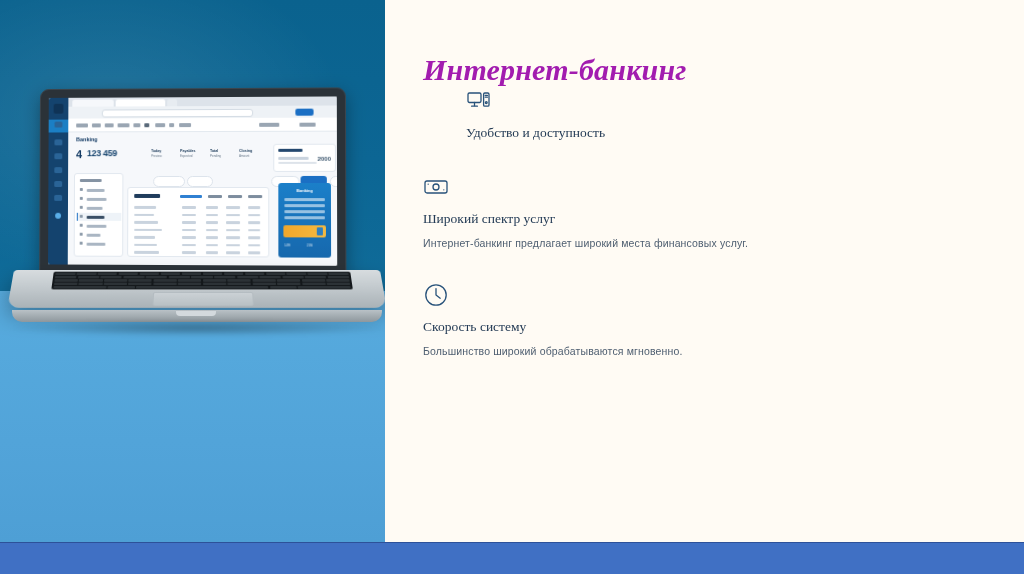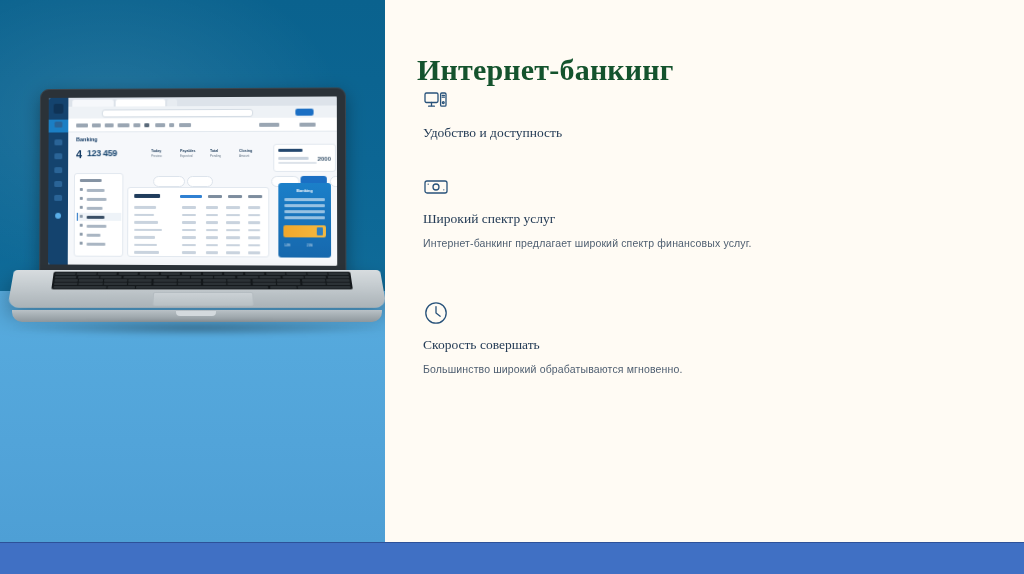"Интернет-банкинг" .page-title { color: #14532d -> #a21caf; font-style: none -> italic; left: 32px -> 38px }
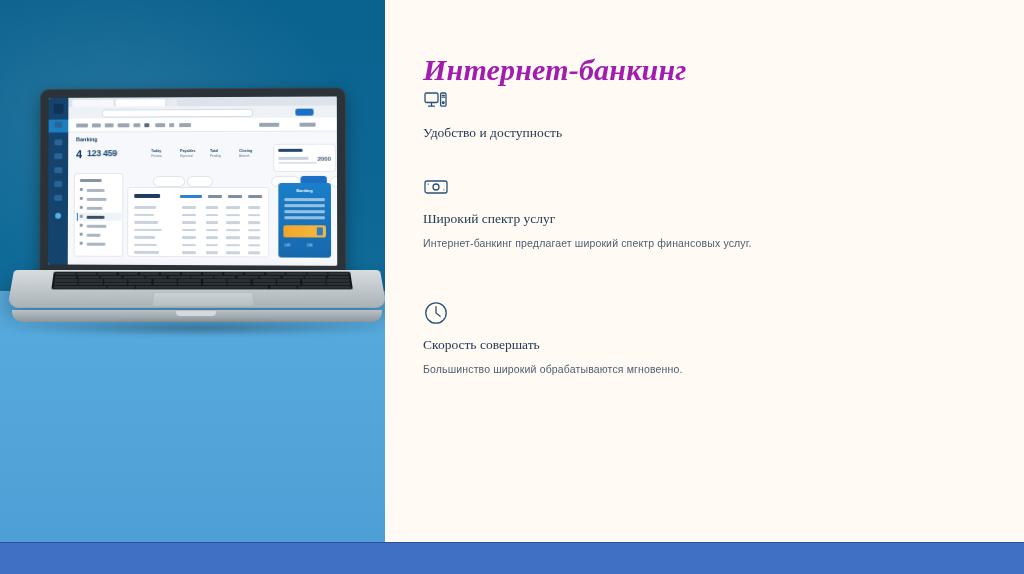"Удобство и доступность" div.feature { margin-left: none -> 43px }
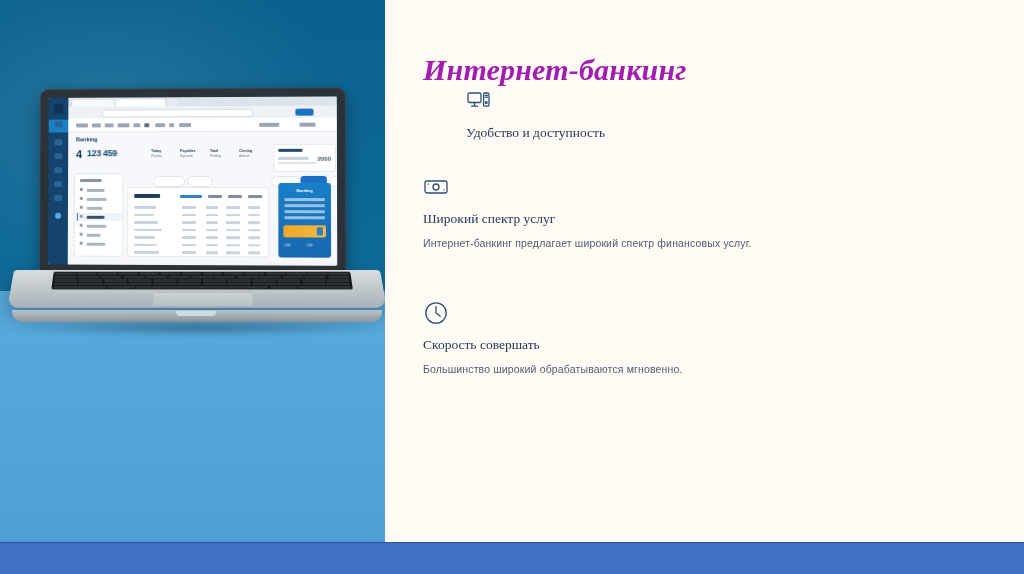"Широкий спектр услуг" div.feature { margin-bottom: 51px -> 33px }
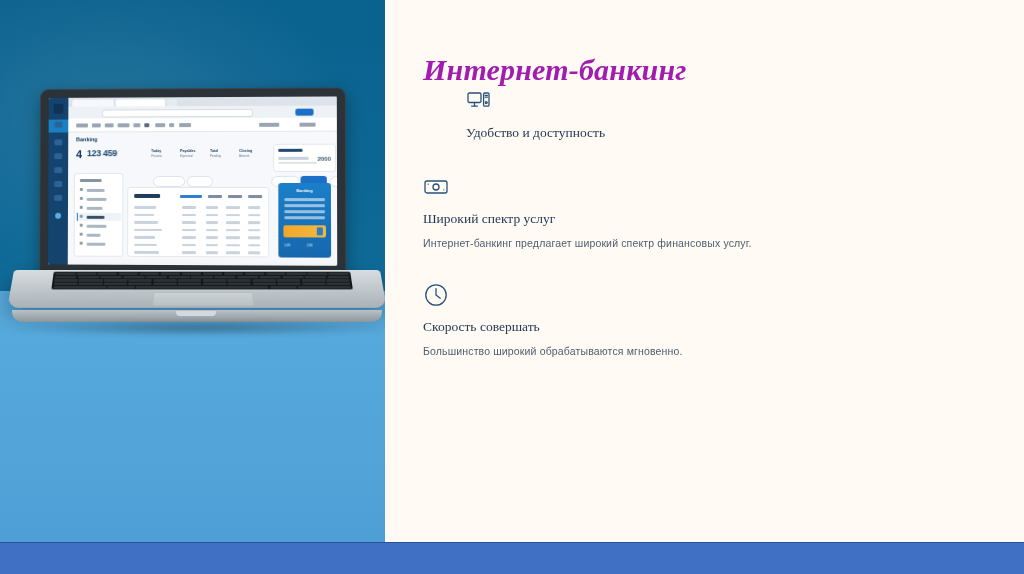"Интернет-банкинг предлагает широкий" p.feature-desc { text: спектр -> места }
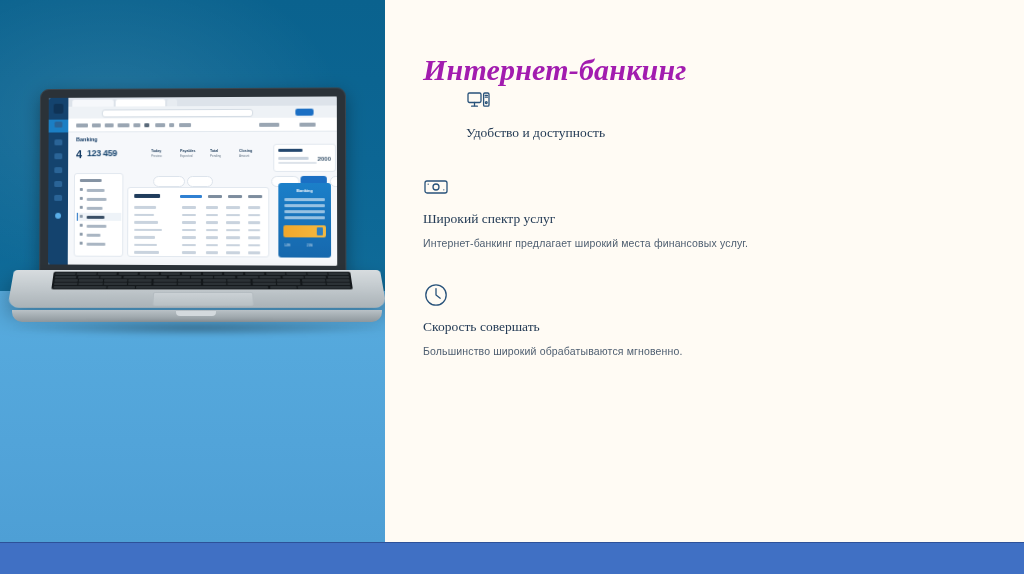"Скорость совершать" h2.feature-title { text: совершать -> систему }
